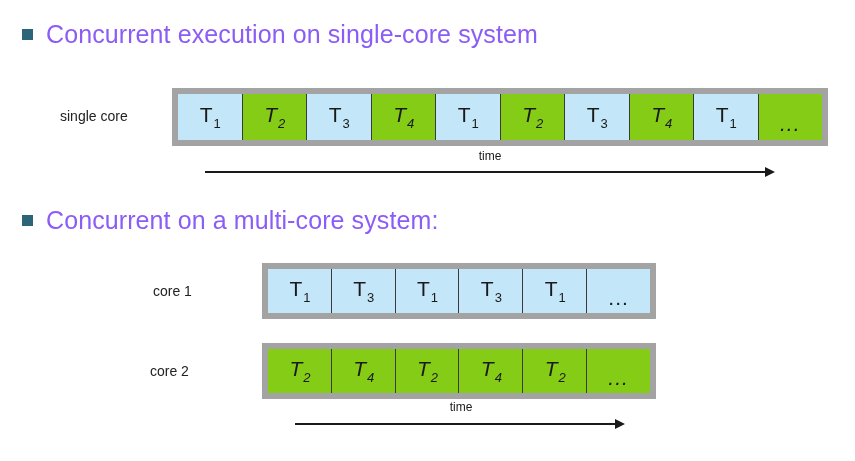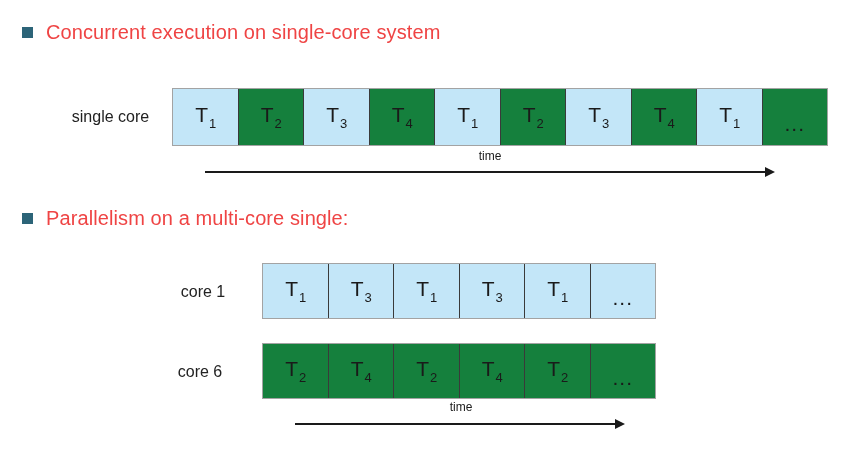"Concurrent execution on single-core" .bullet-text { color: #ef4444 -> #8b5cf6; font-size: 20px -> 25px }
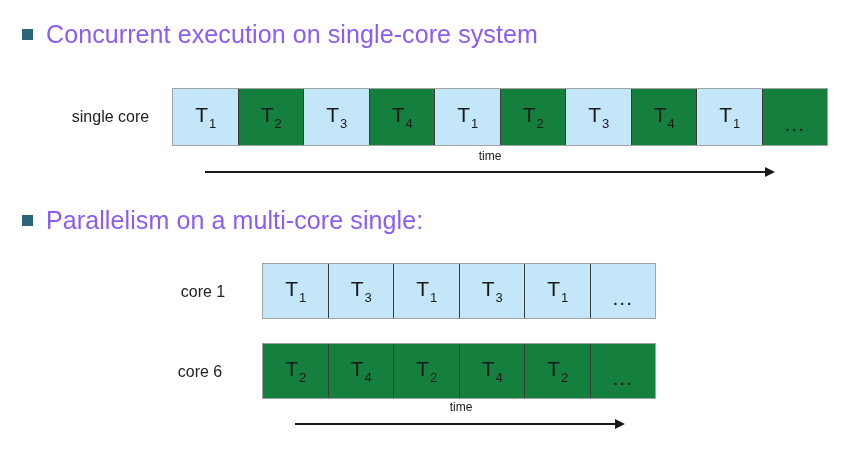"single core" .row-label { font-size: 16px -> 14px; text-align: center -> left }
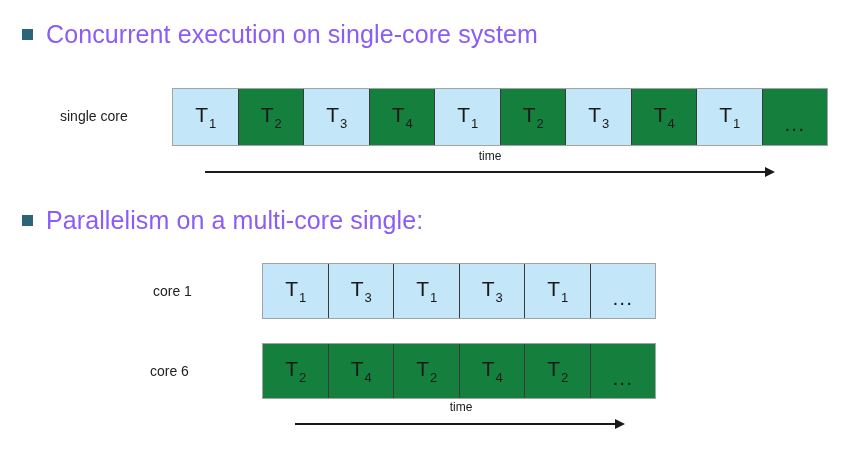"T1" .timeline { border: 1px solid #a3a3a3 -> 6px solid #a3a3a3 }
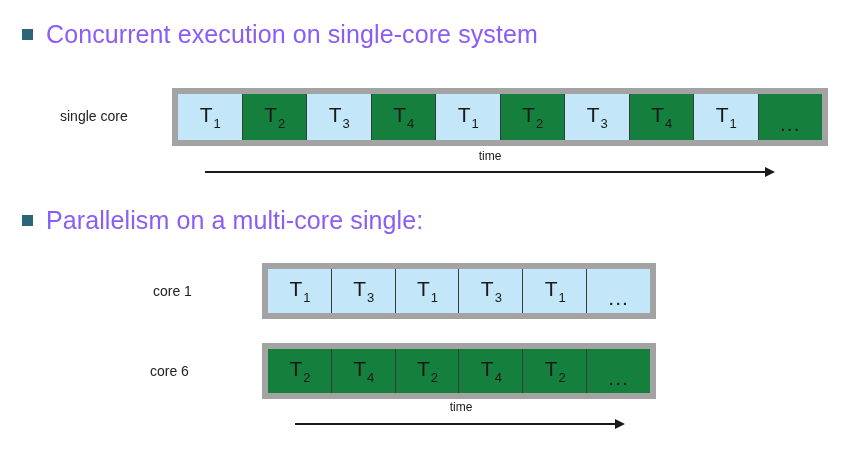"T2" .cell.gray { background: #15803d -> #84cc16; font-style: none -> italic }
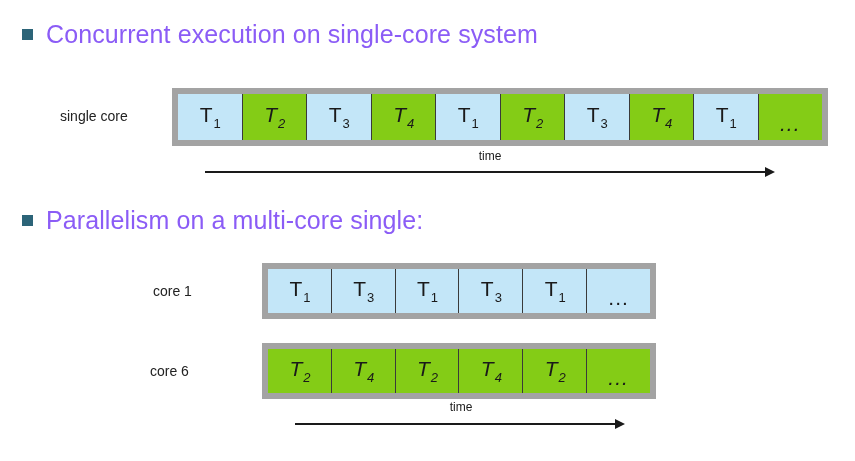"Parallelism on a multi-core single:" span.bullet-text { text: Parallelism on a multi-core single -> Concurrent on a multi-core system }
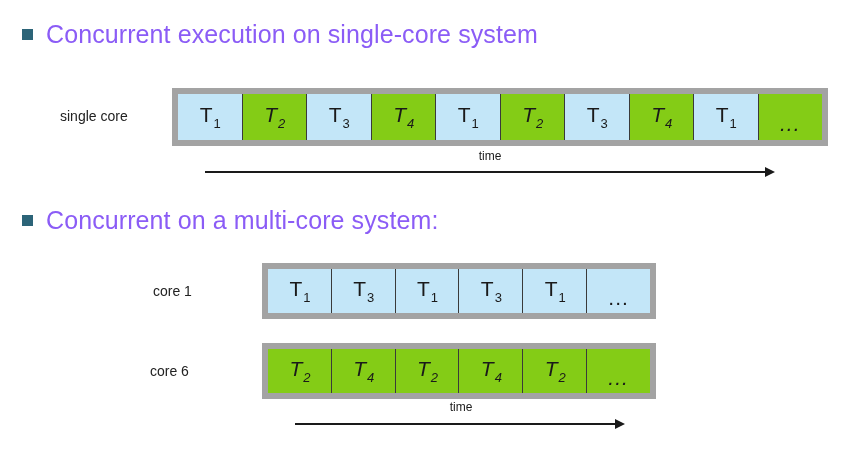"core 6" div.row-label { text: 6 -> 2 }
